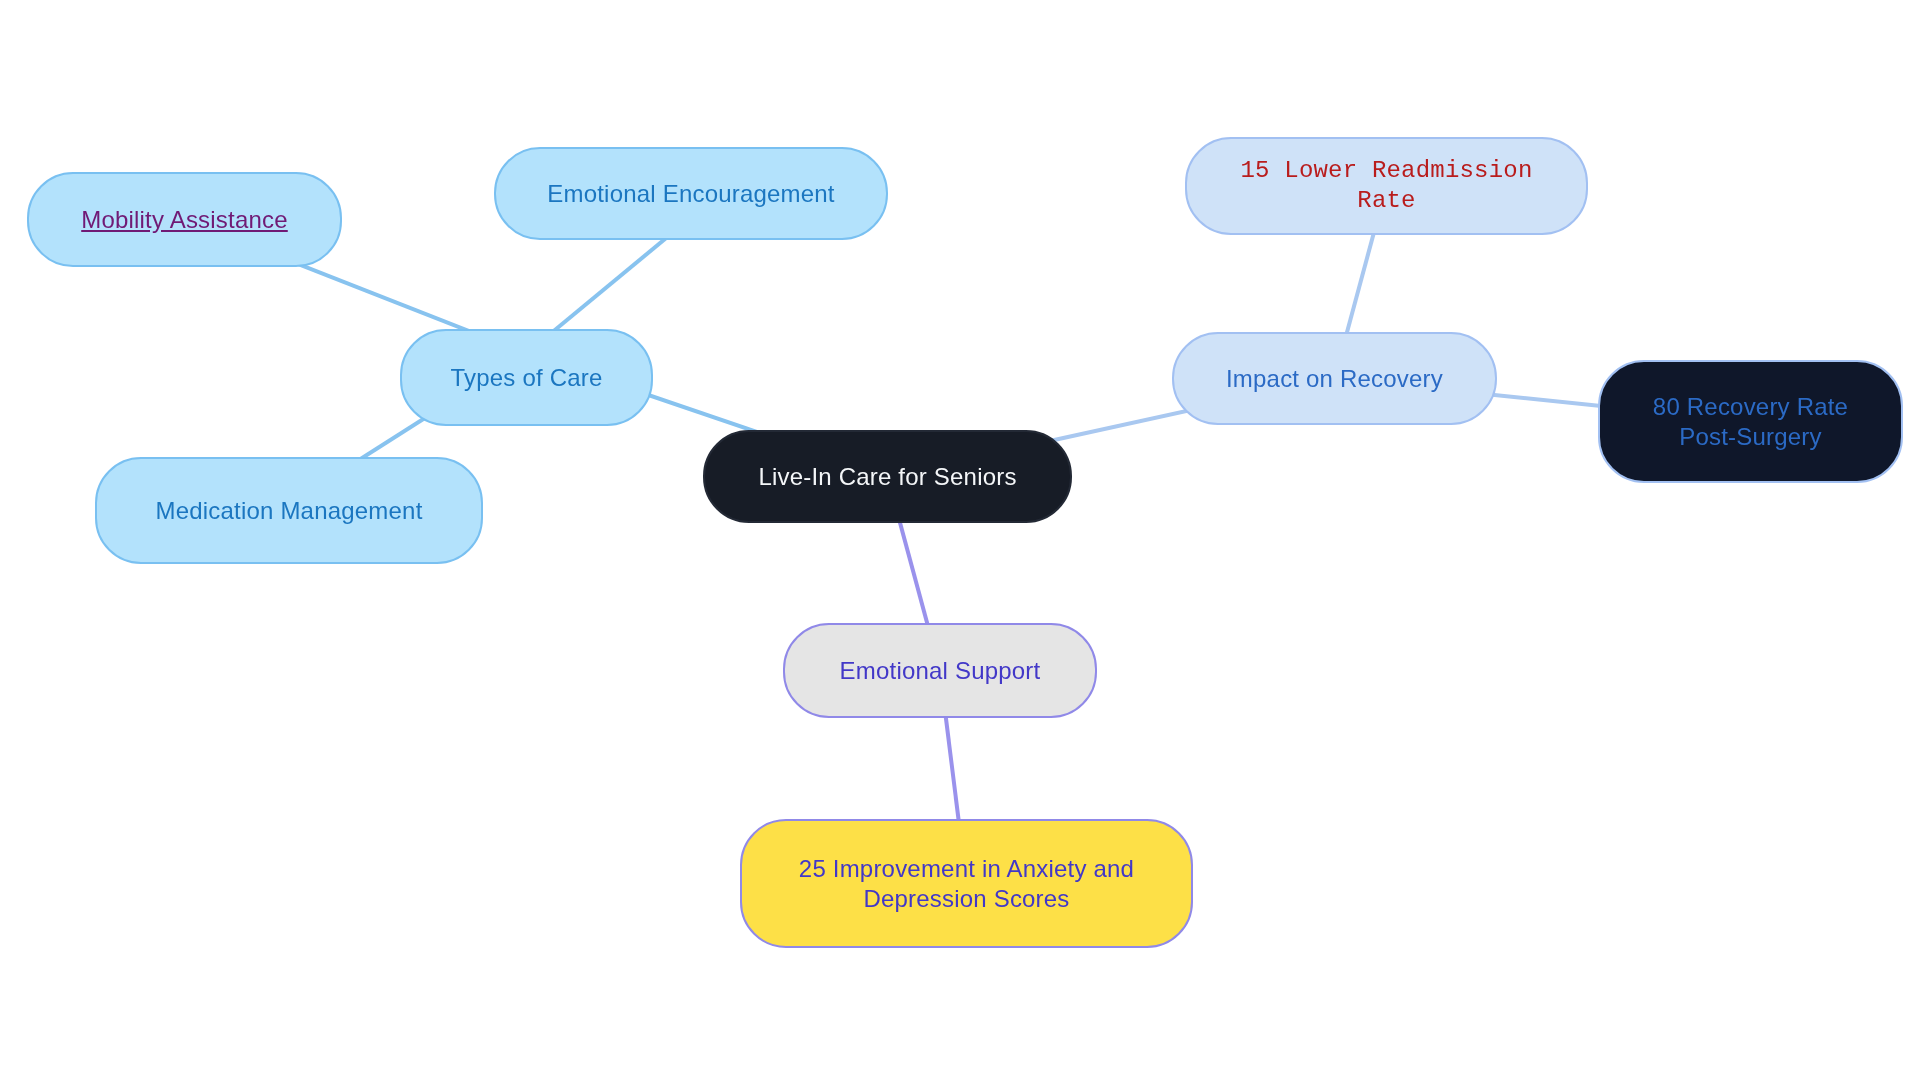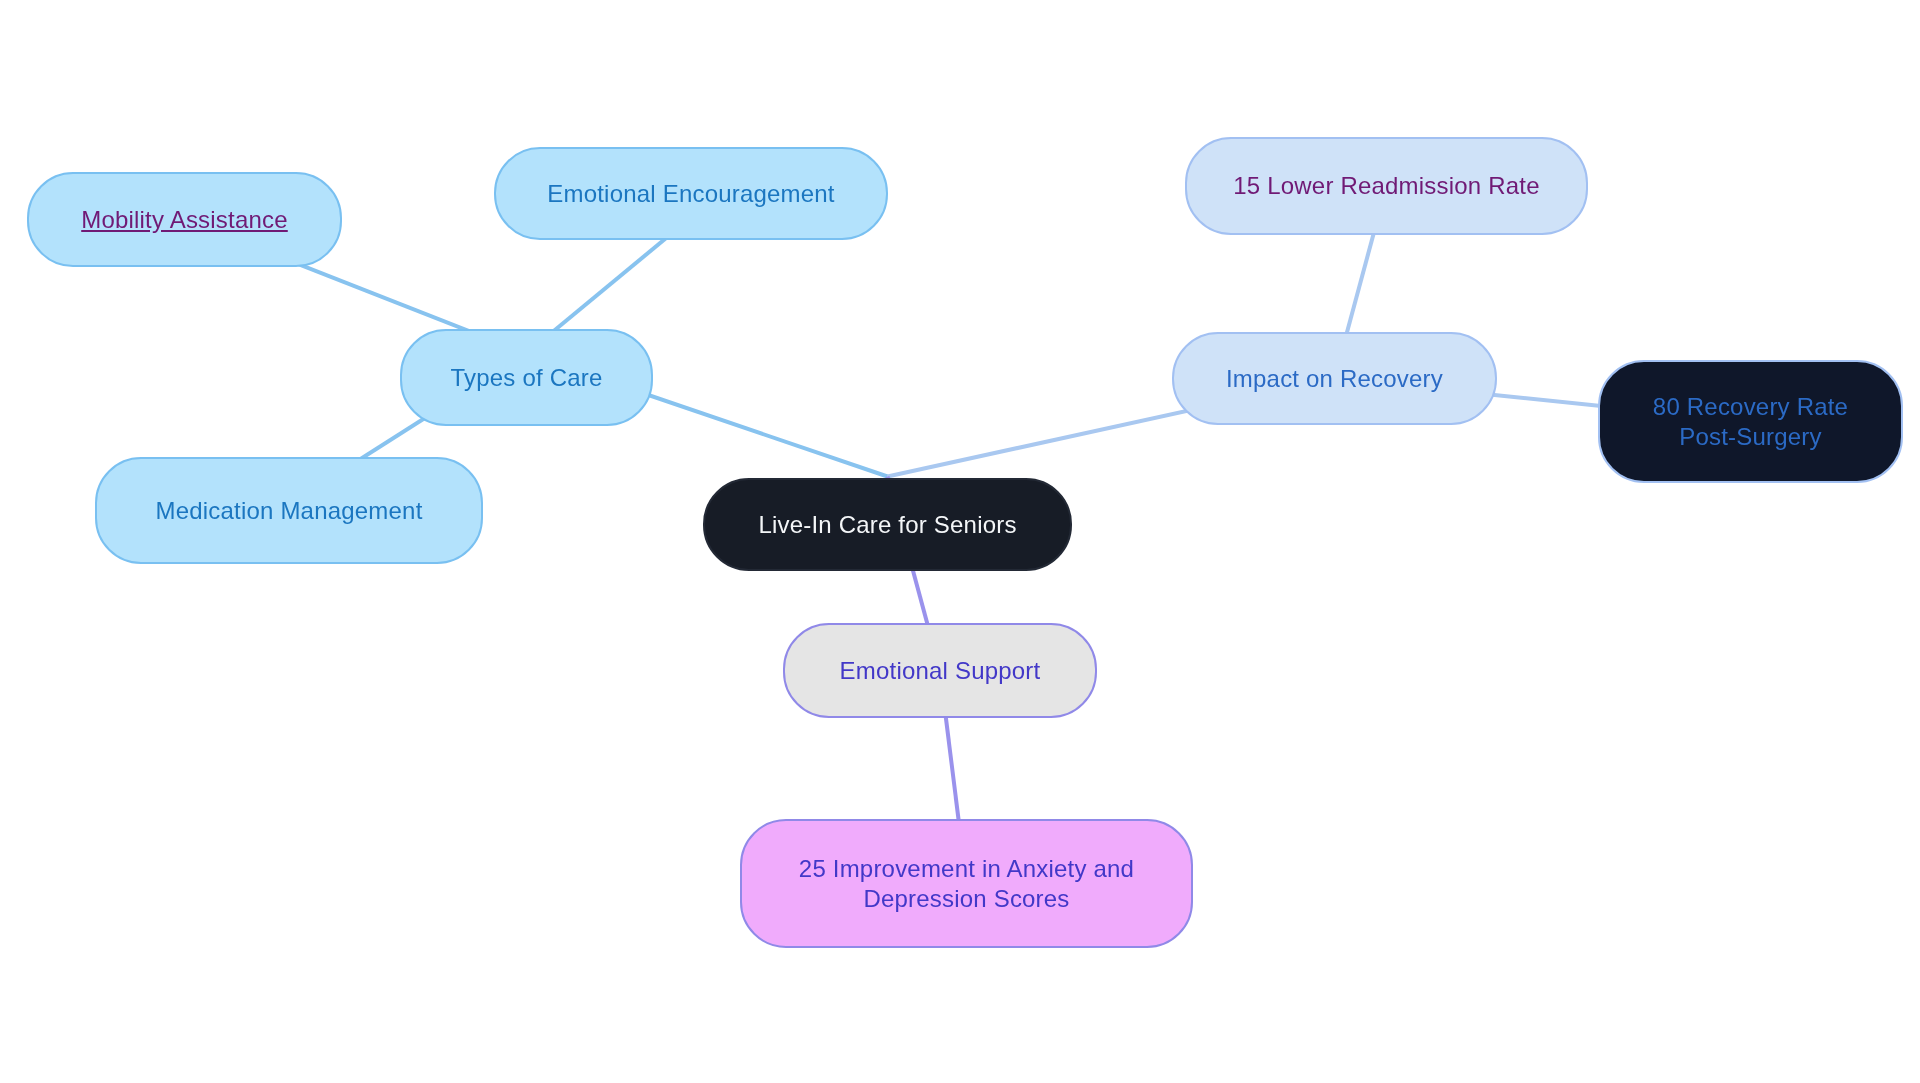"15 Lower Readmission Rate" span.node-label { color: #701a75 -> #b91c1c; font-family: none -> Liberation Mono, monospace }
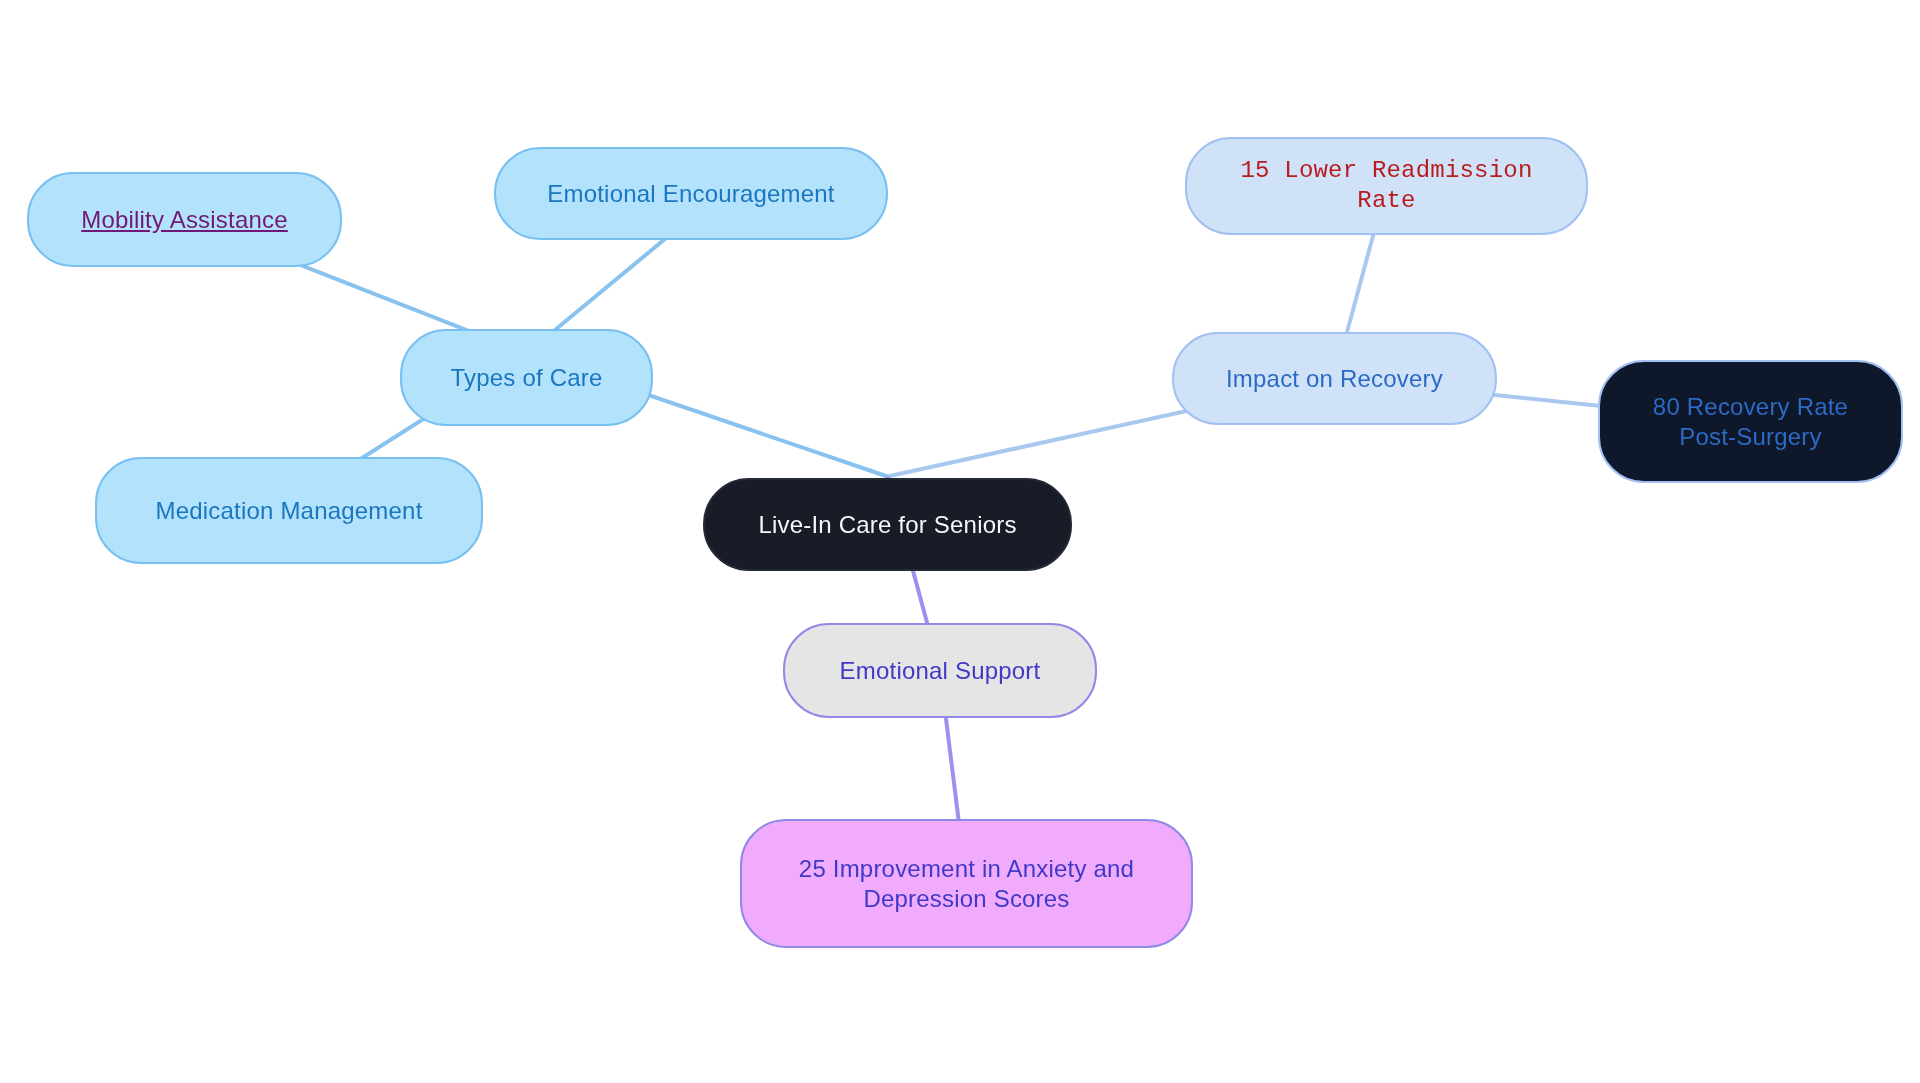"Live-In Care for Seniors" div.node { margin-top: 48px -> none }
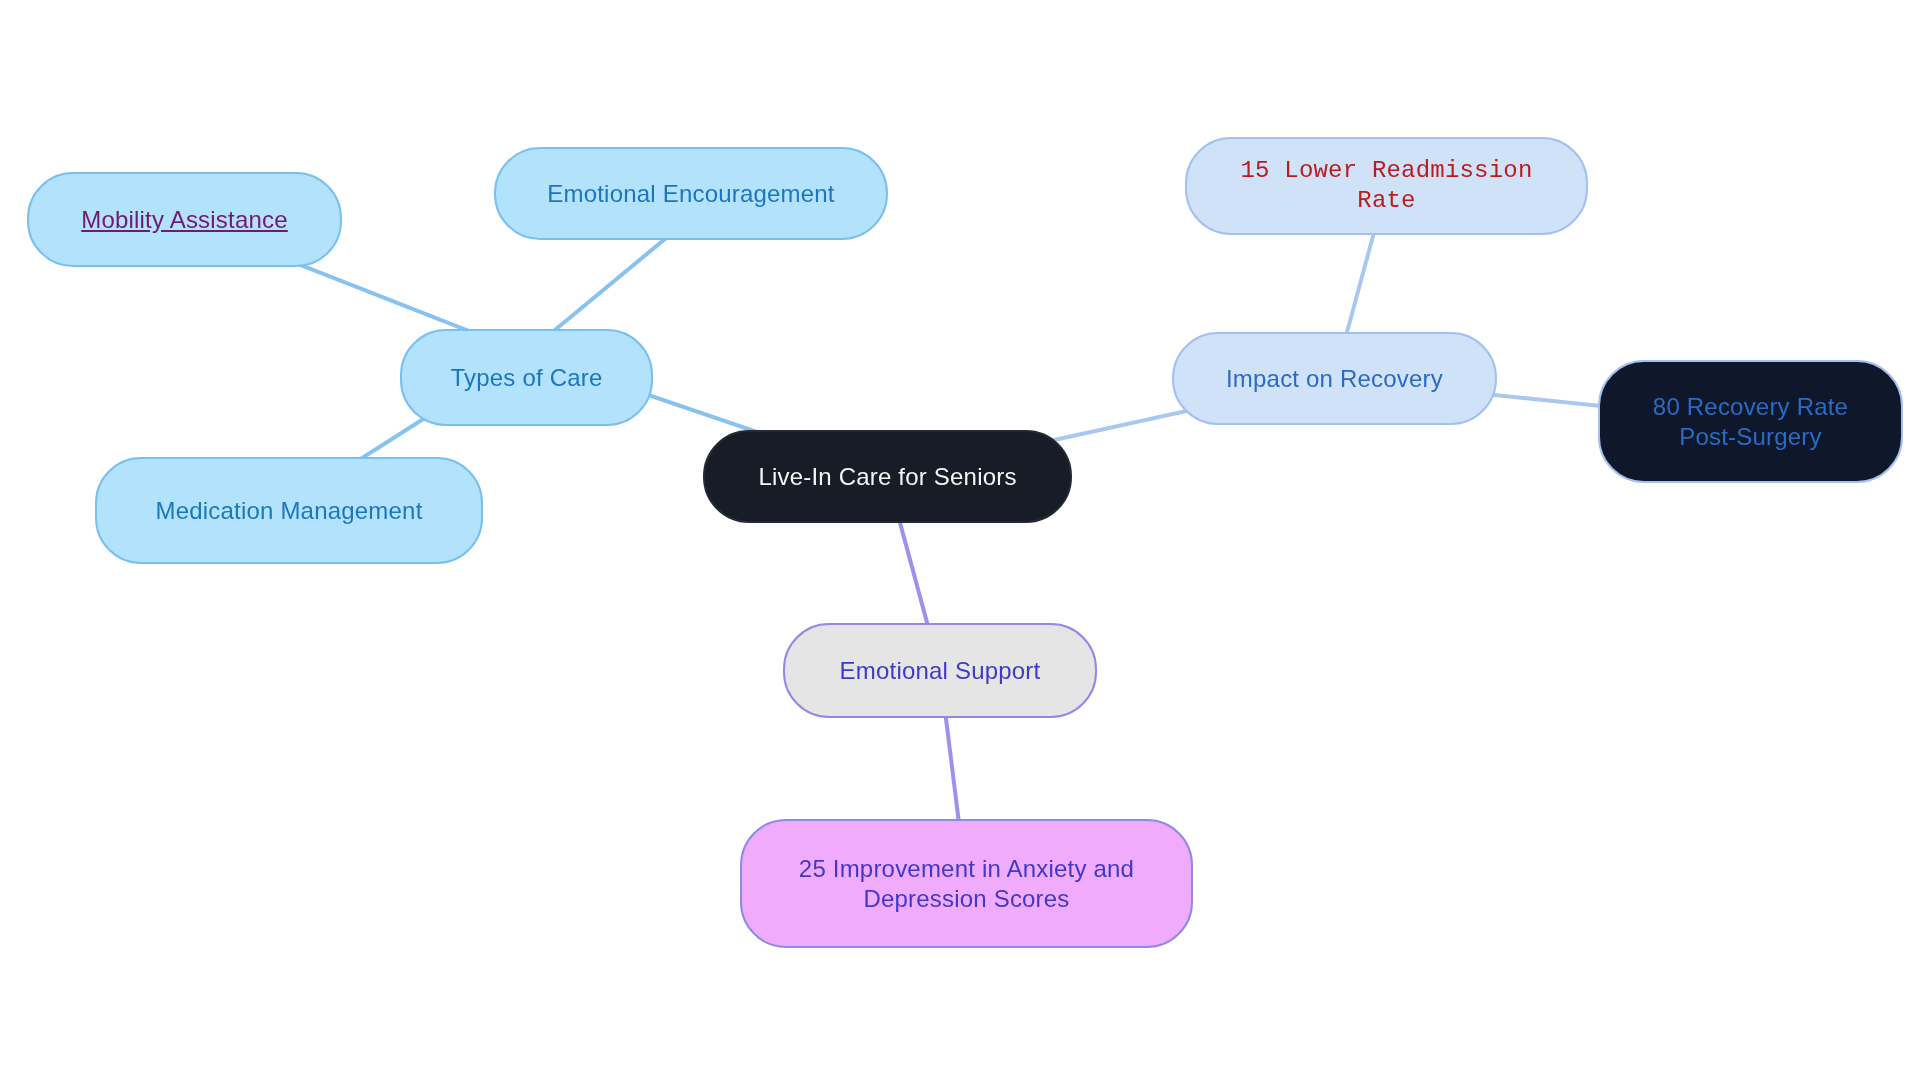"25 Improvement in Anxiety and" div.node { background: #f0abfc -> #fde047 }
